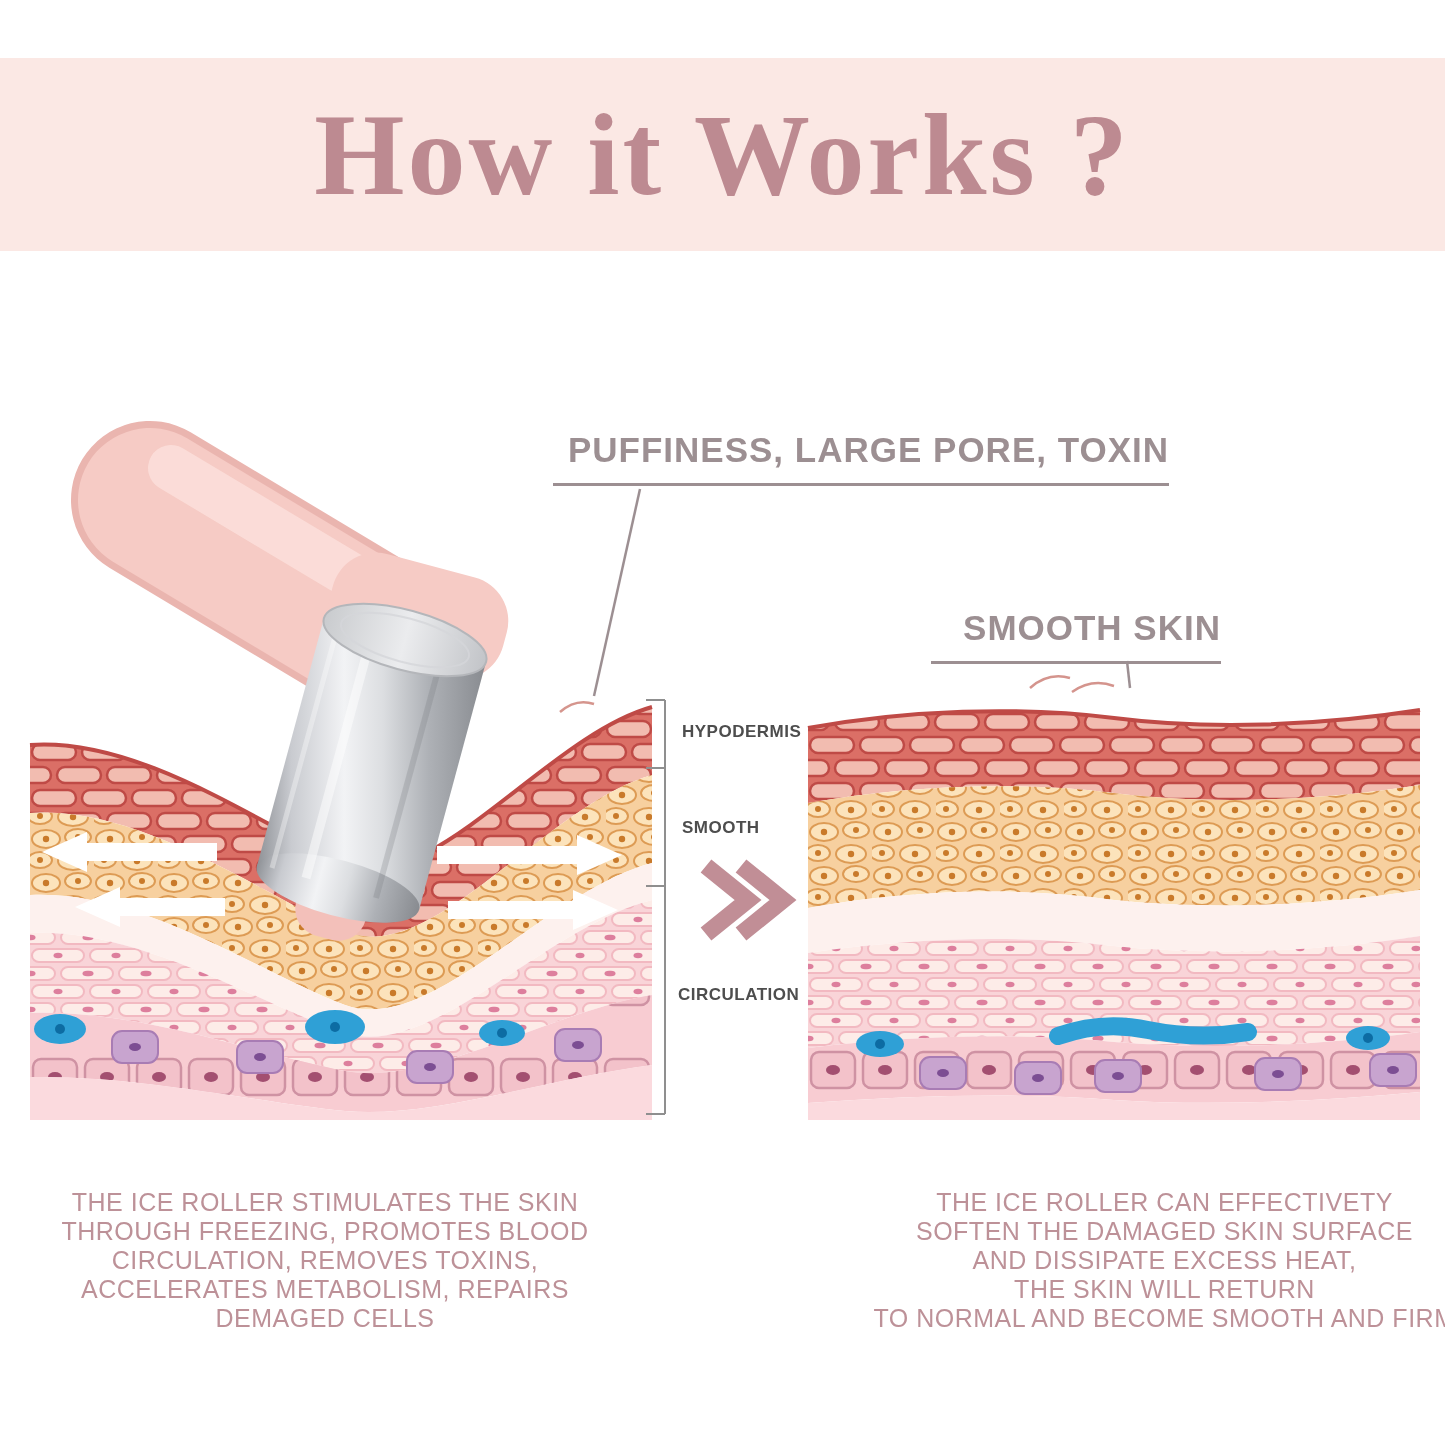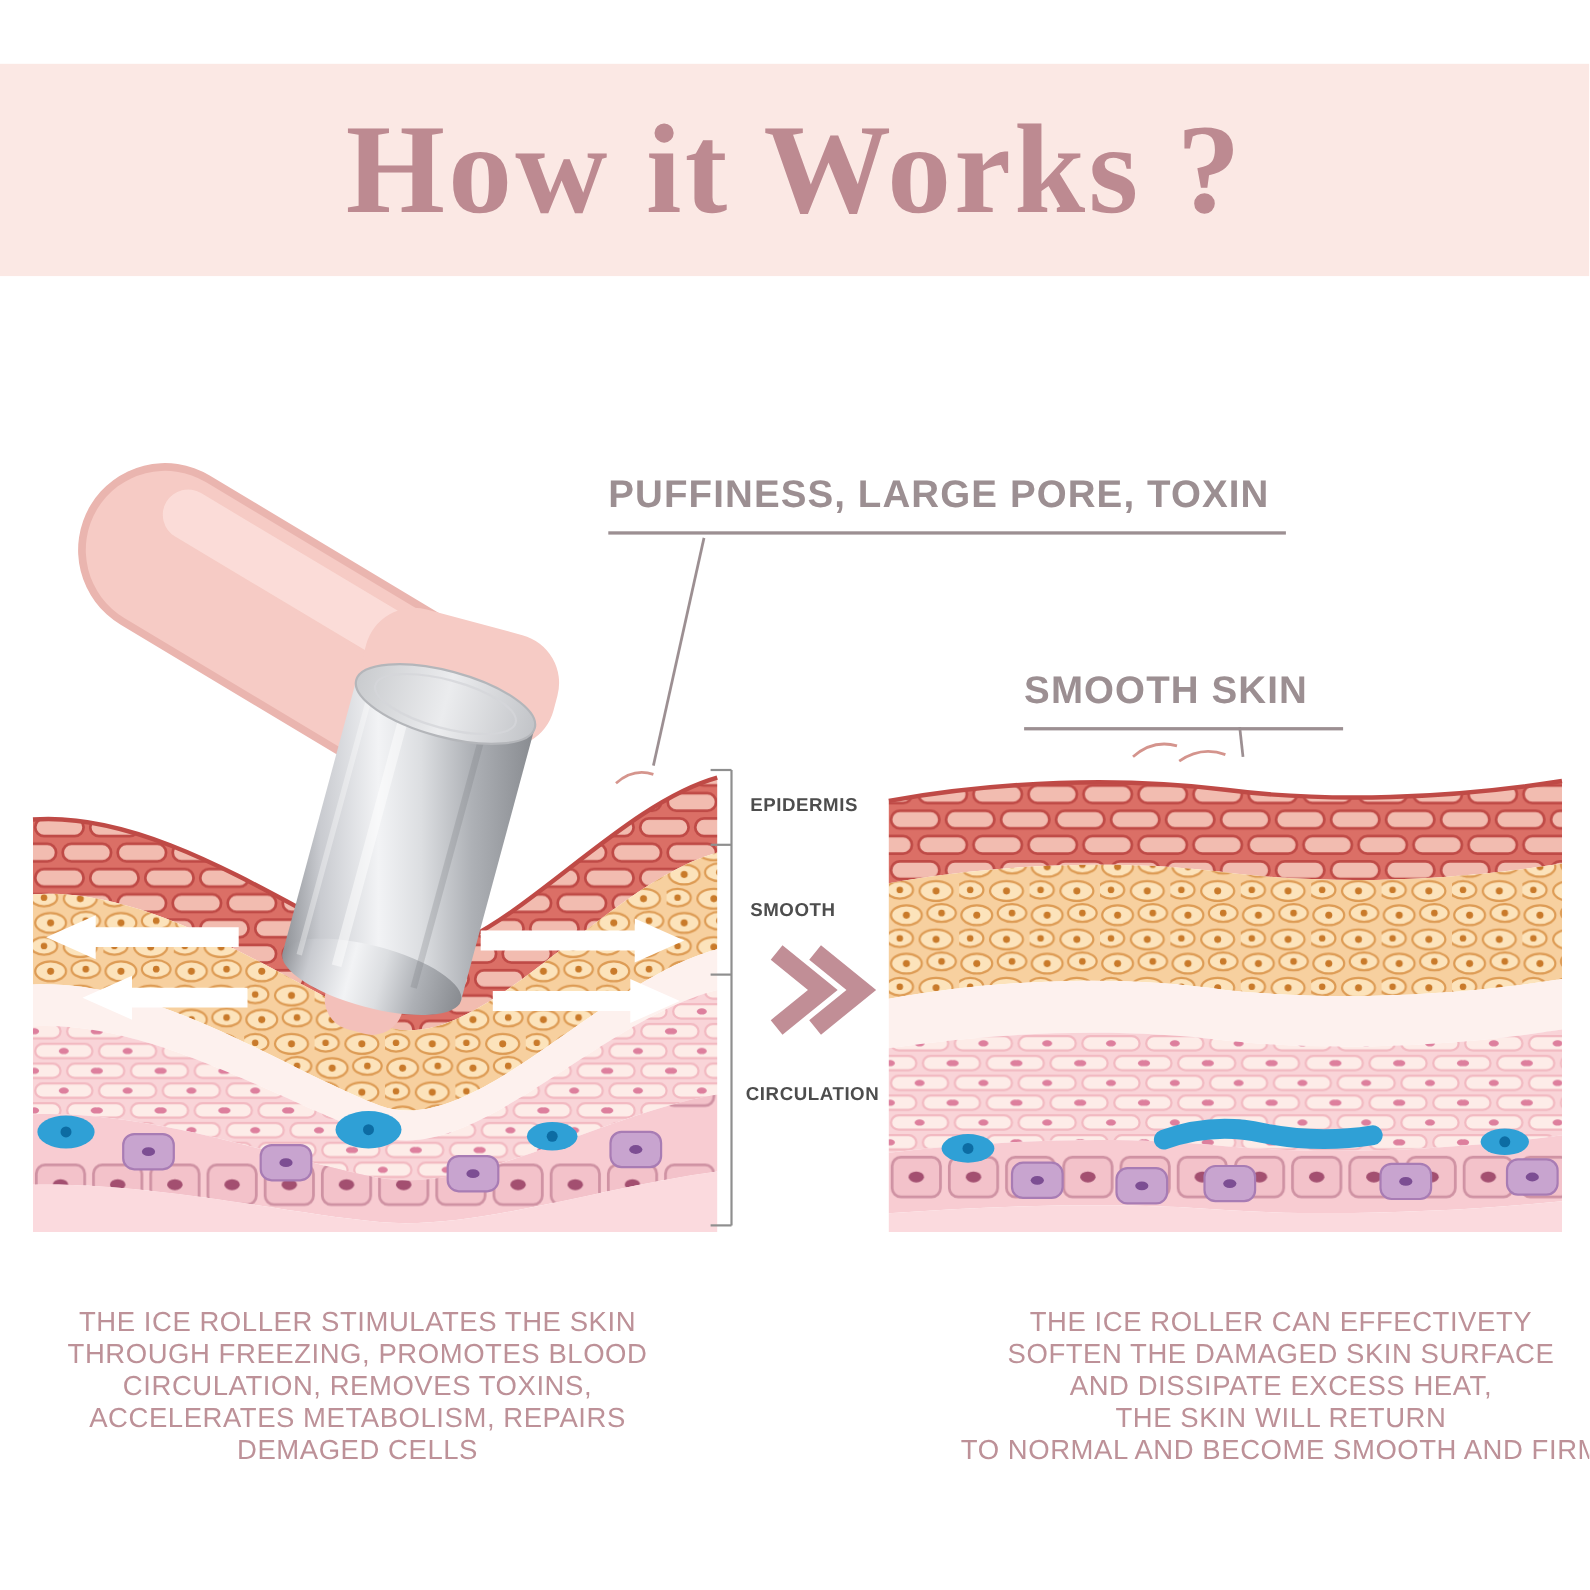"PUFFINESS, LARGE PORE, TOXIN" .annotation { text-align: left -> right }
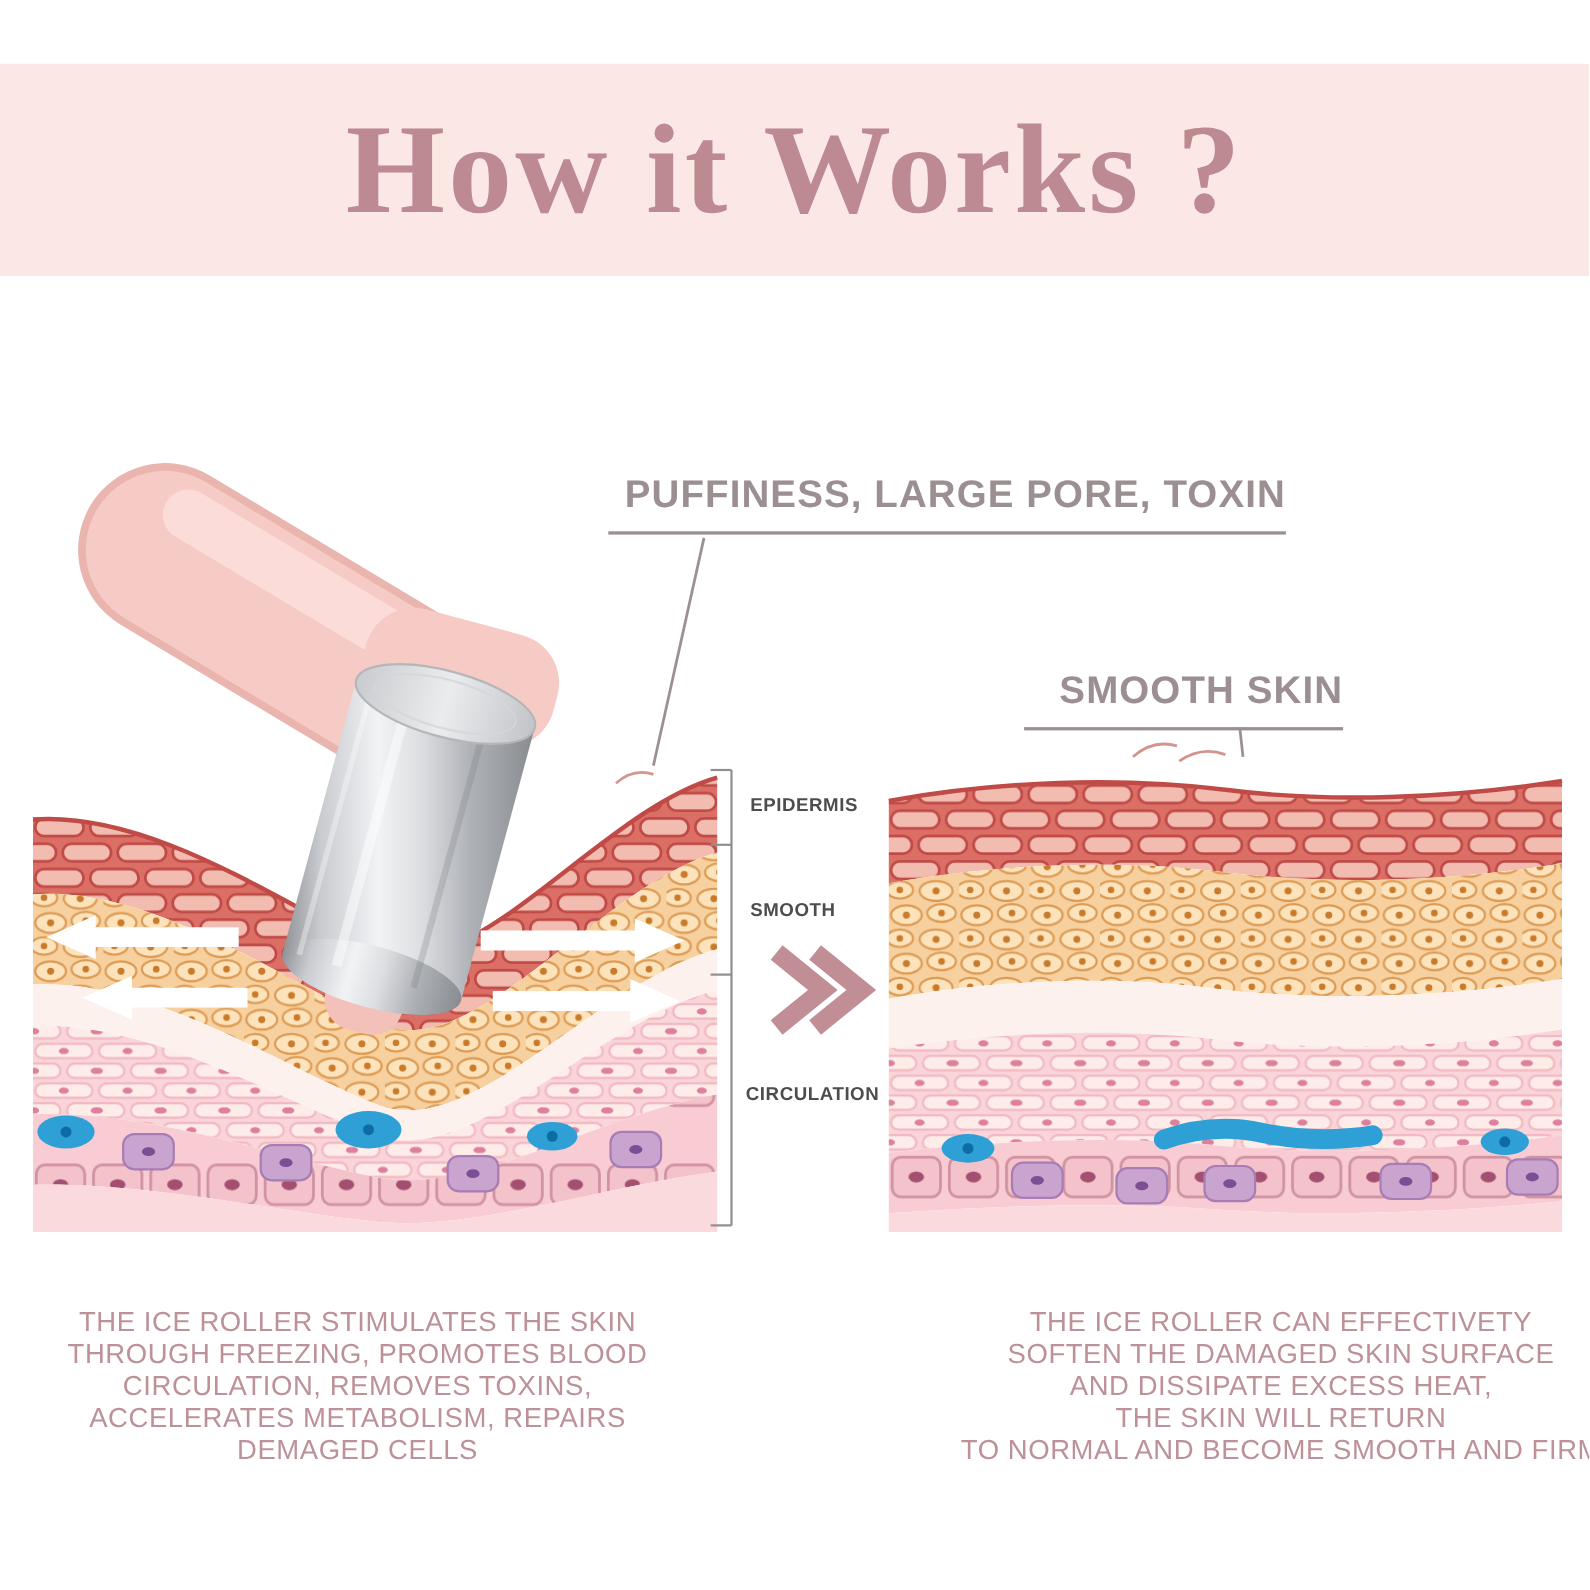"EPIDERMIS" div.layer-label { text: EPIDERMIS -> HYPODERMIS }
